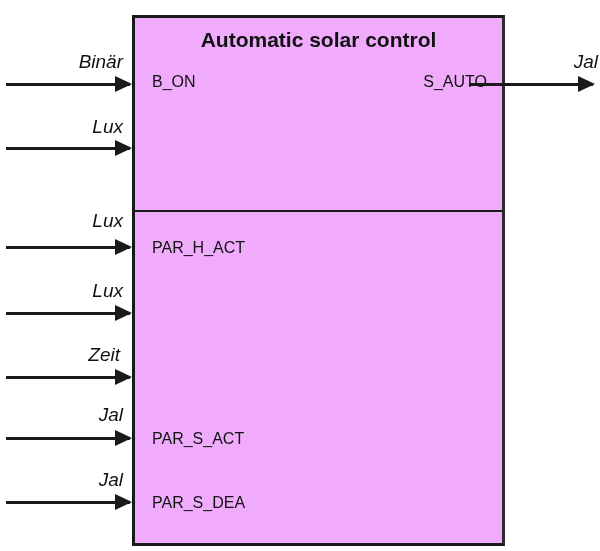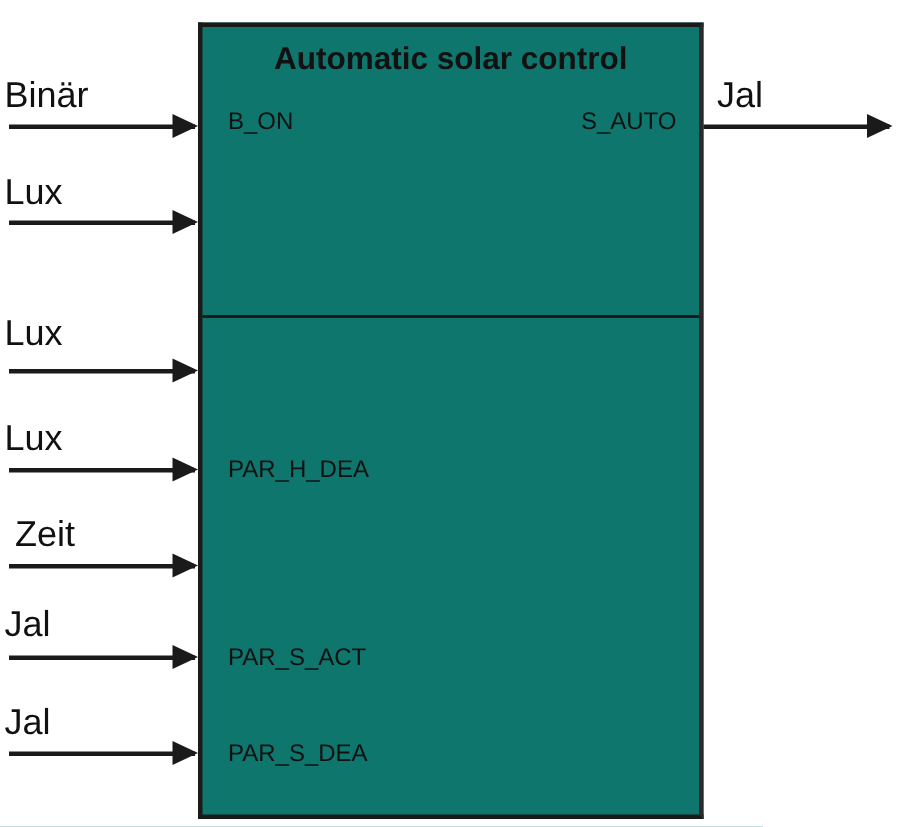"Automatic solar control" .block { background: #0f766e -> #f0abfc; padding-left: none -> 36px }
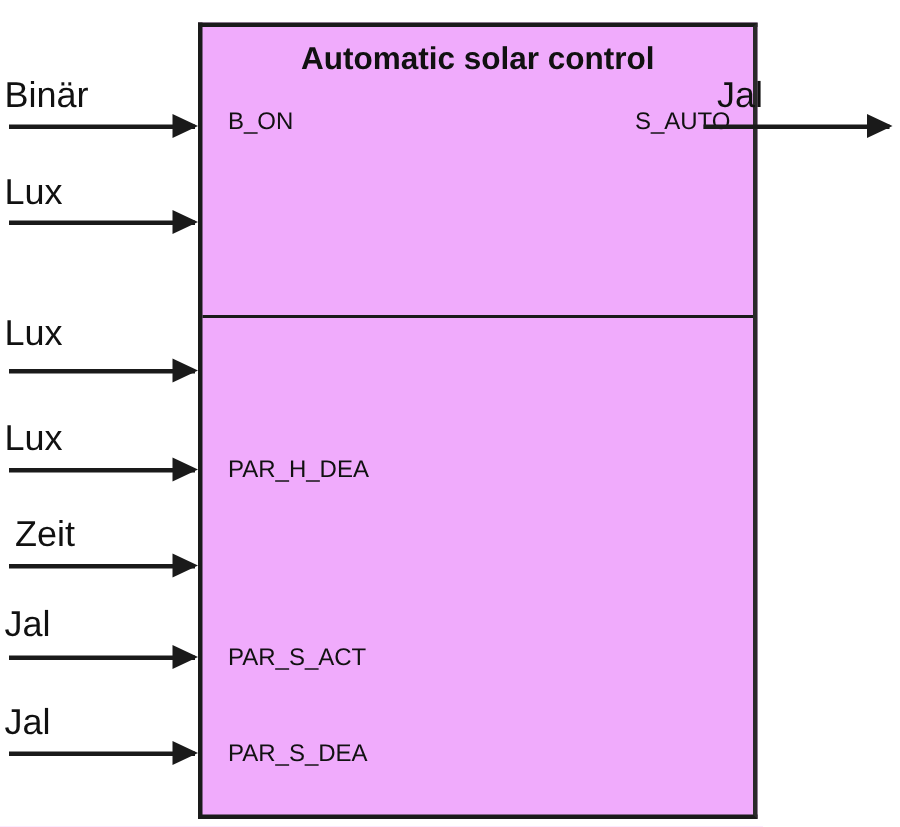"Binär" .sig { font-size: 24px -> 19px; font-style: none -> italic; text-align: left -> right }
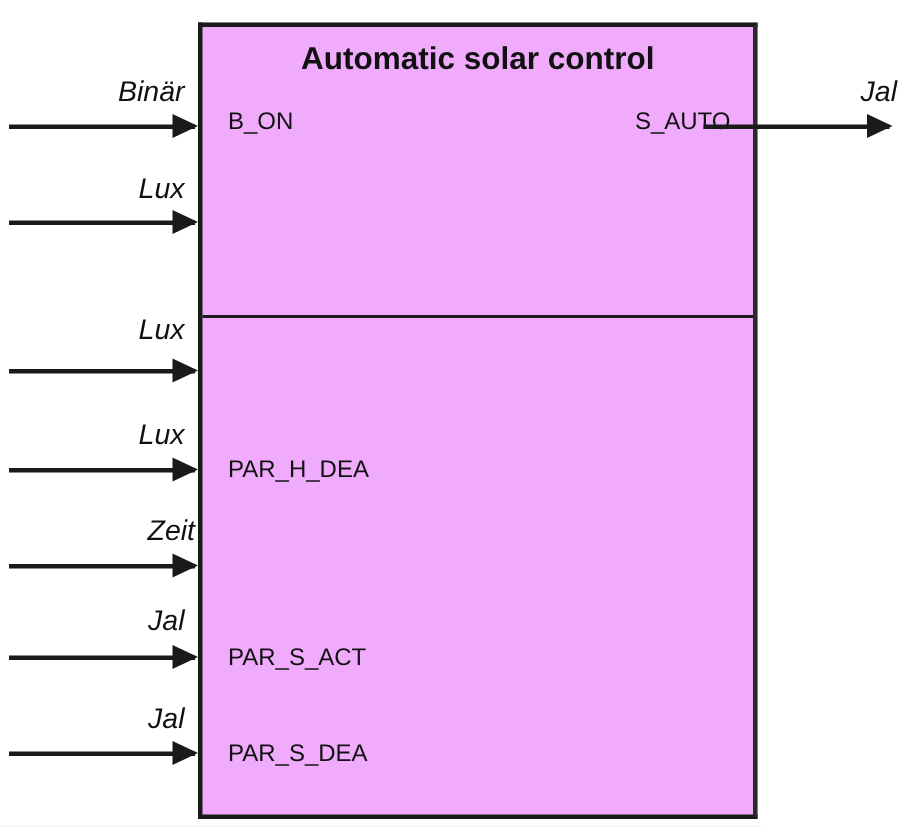"PAR_H_ACT" div.port { html: none -> <div>PAR_H_ACT</div> }
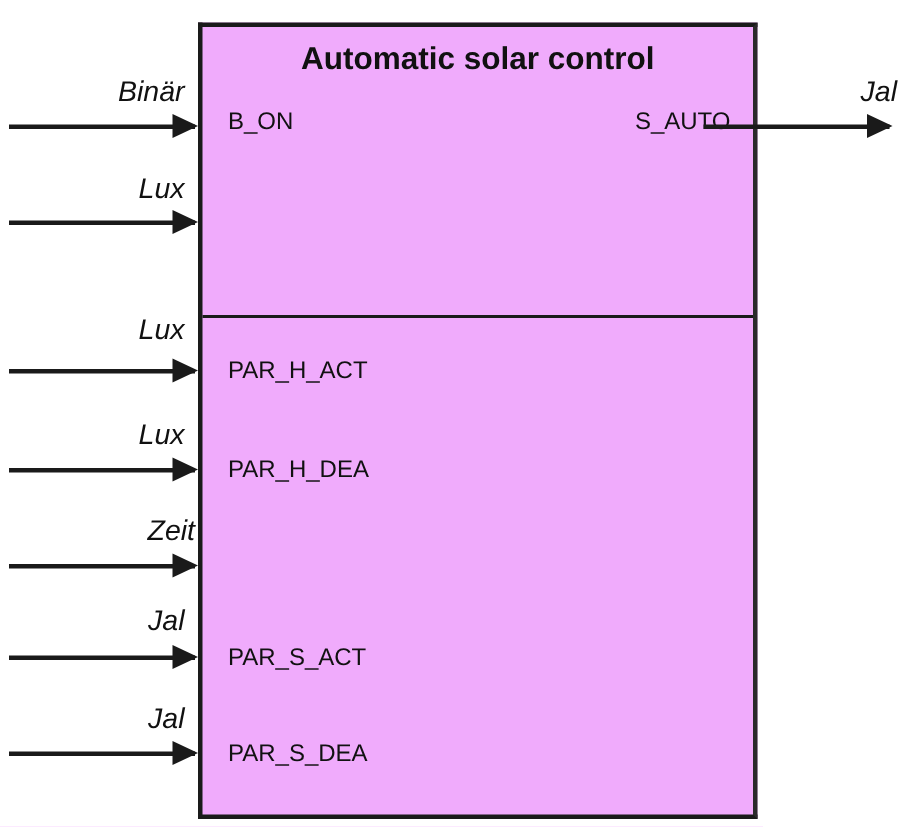"PAR_H_DEA" div.port { html: <div>PAR_H_DEA</div> -> none }
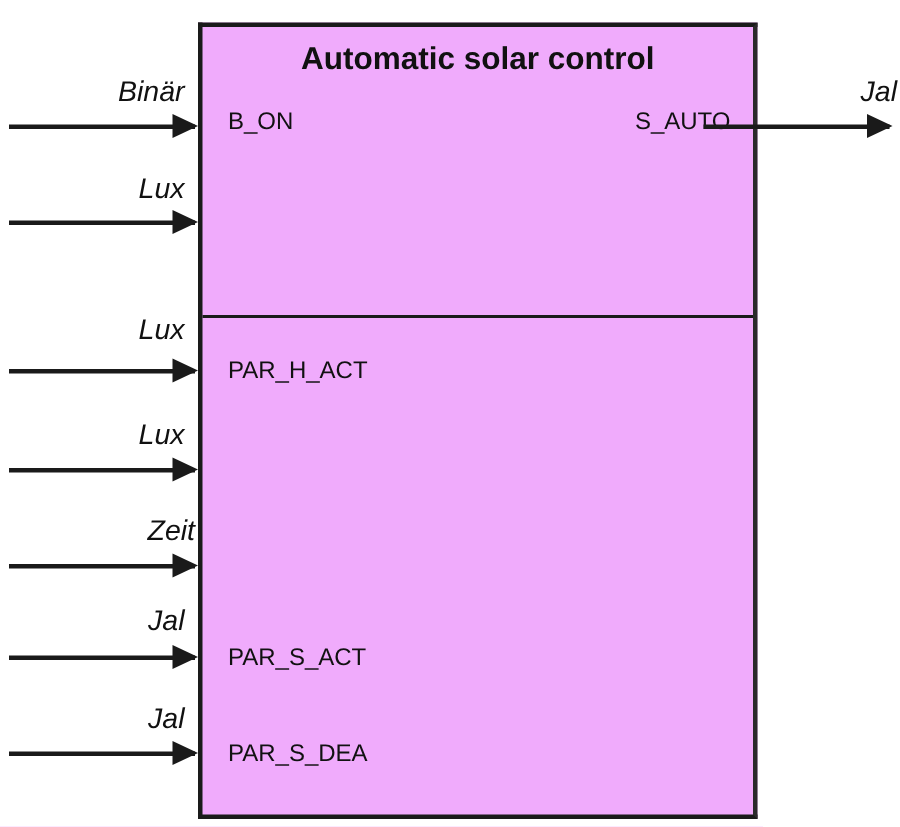"Zeit" div.sig { left: 10px -> 0 }
